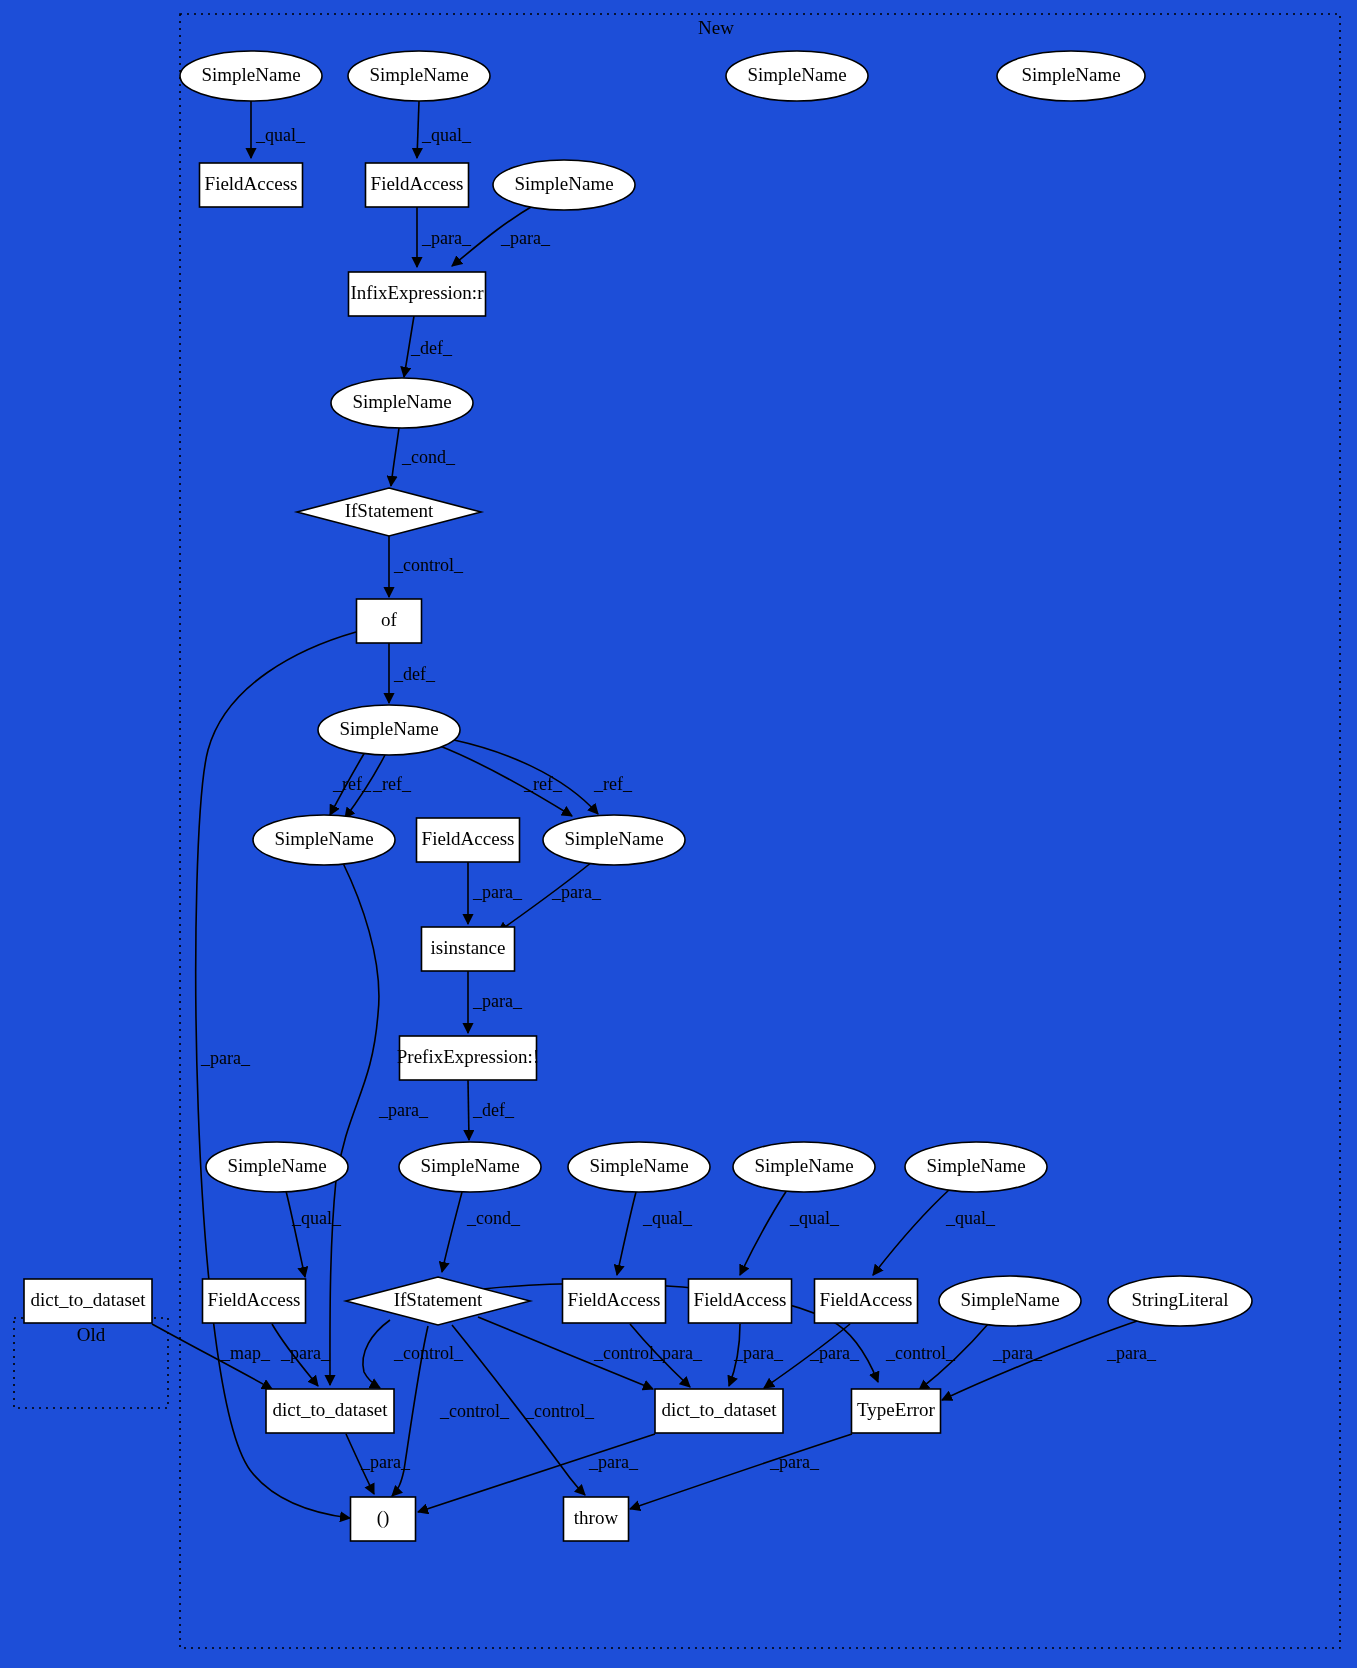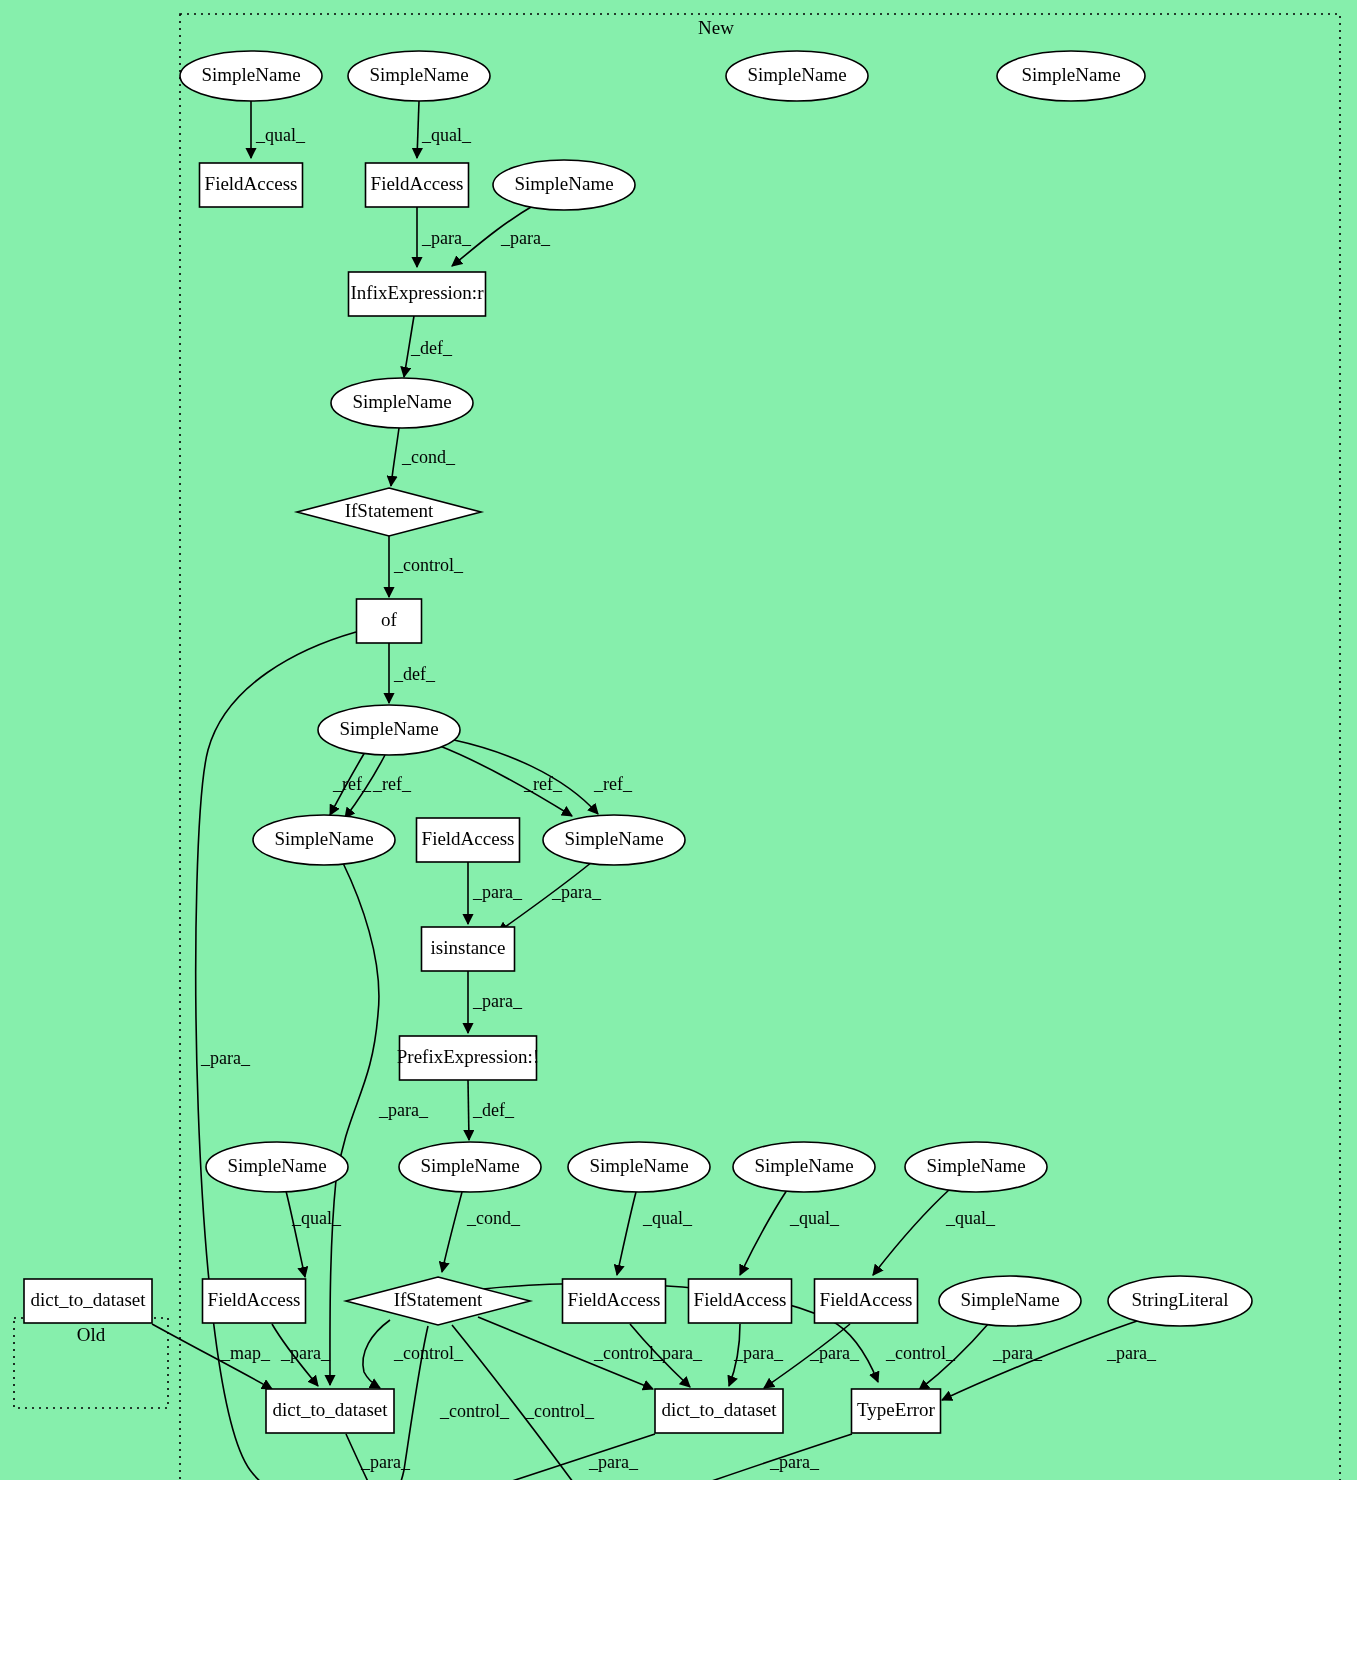"New" #canvas { background: #86efac -> #1d4ed8; height: 1480px -> 1668px }
